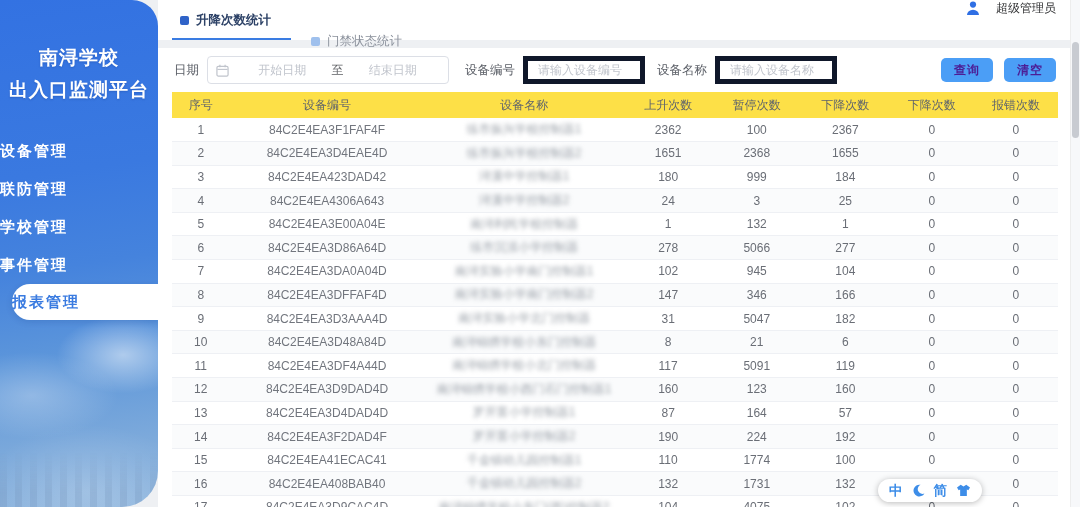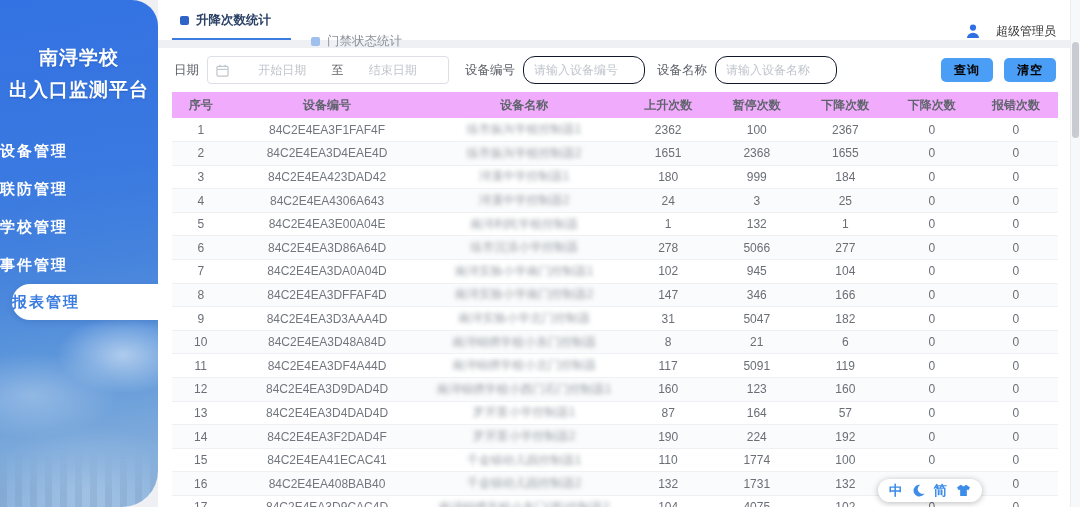"升降次数统计" .topbar { align-items: flex-end -> flex-start }
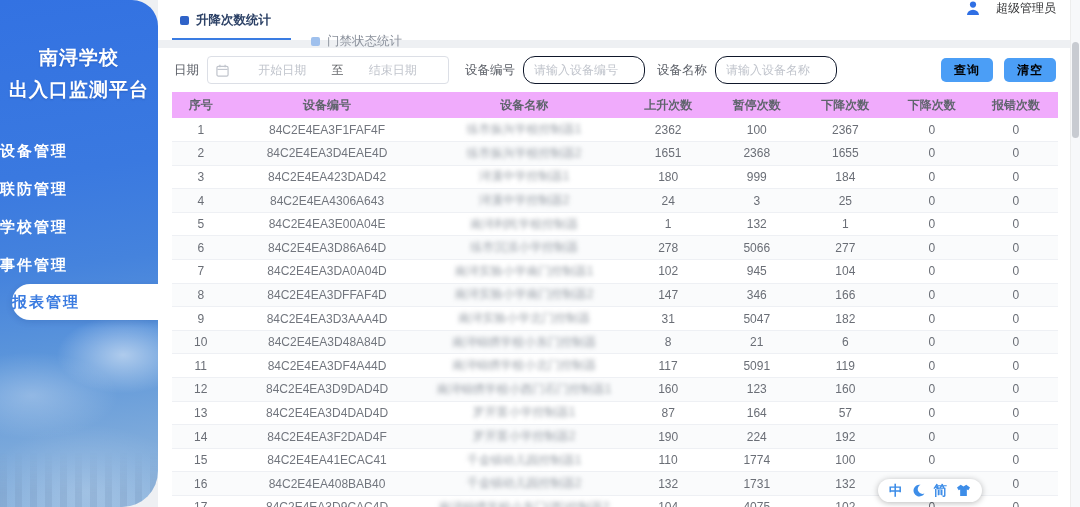"请输入设备编号" .text-input { border: 1px solid #0f172a -> 5px solid #0f172a; border-radius: 12px -> 0 }
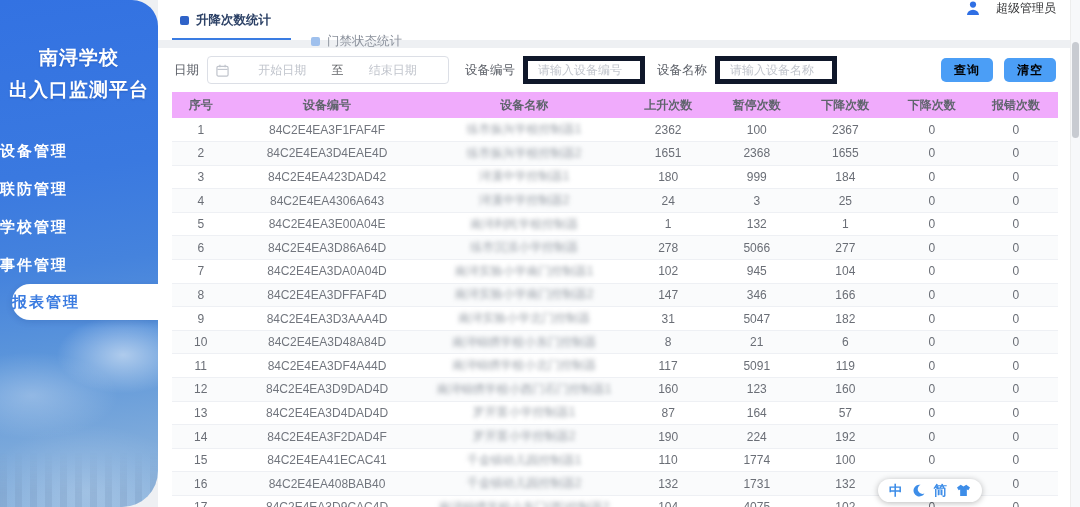"查询" .btn { color: #000000 -> #4c1d95 }
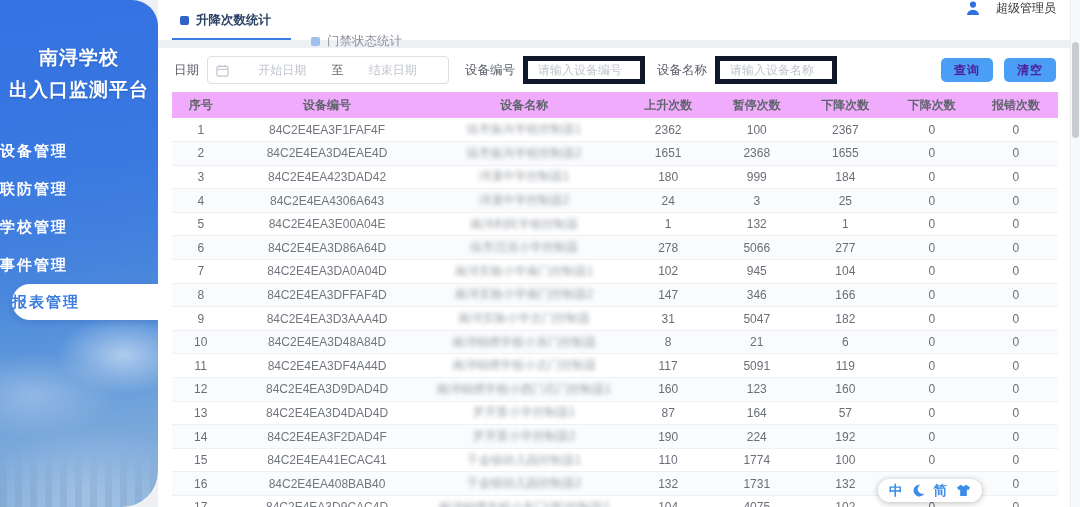"序号" th { background: #f0abfc -> #fde047; font-weight: bold -> normal }
